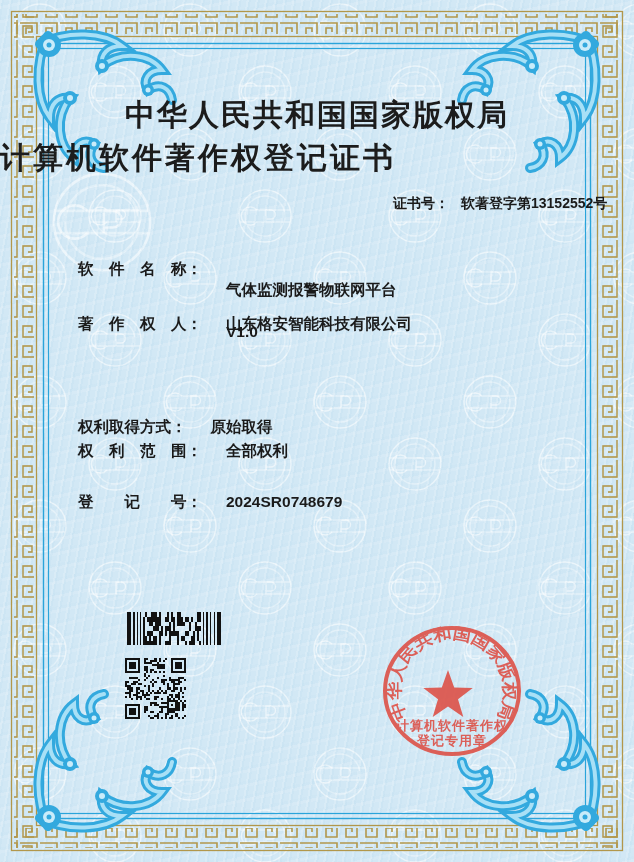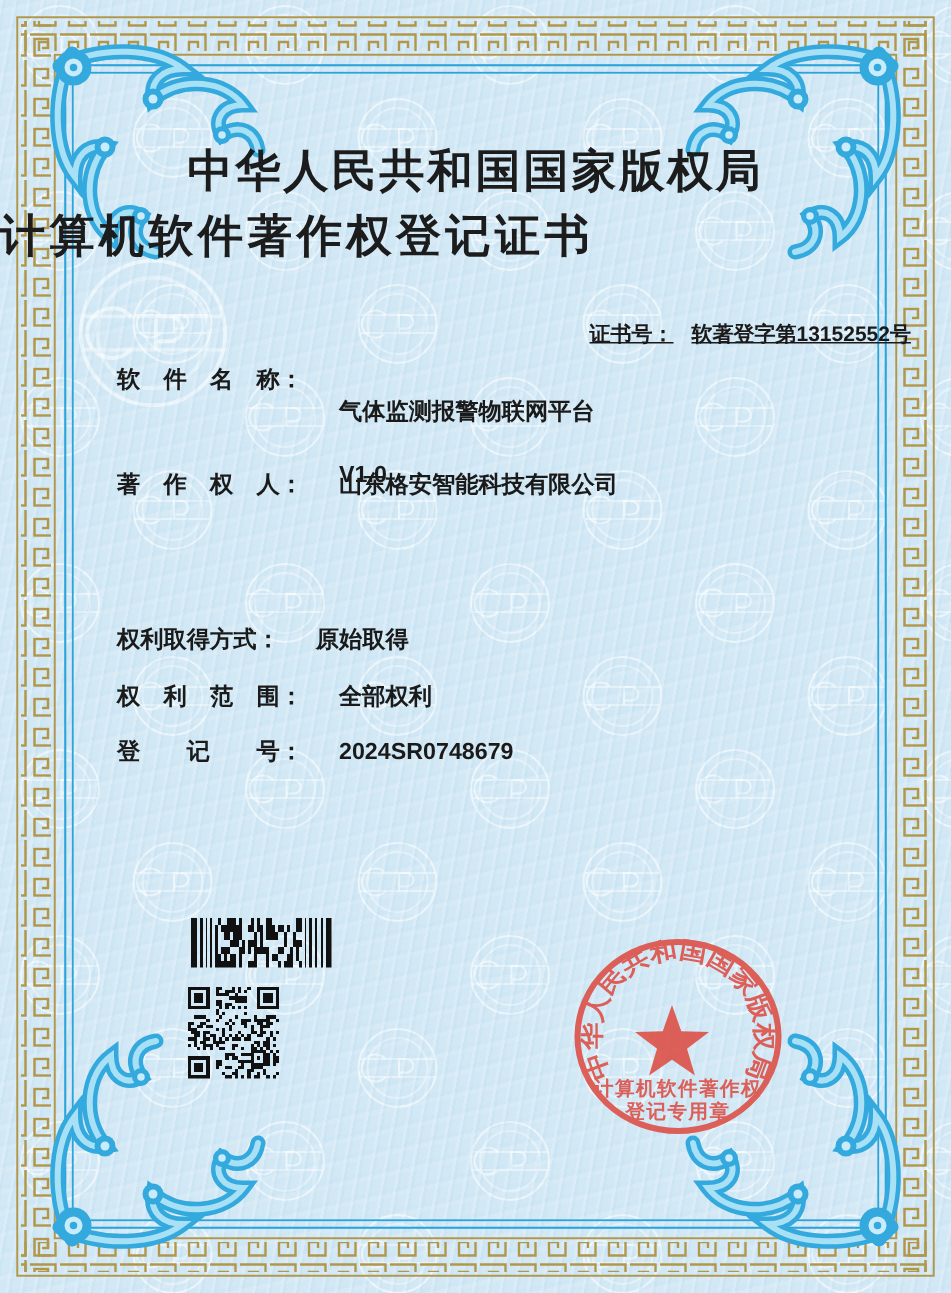"证书号： 软著登字第13152552号" .certno { text-decoration: underline -> none; top: 214px -> 195px }
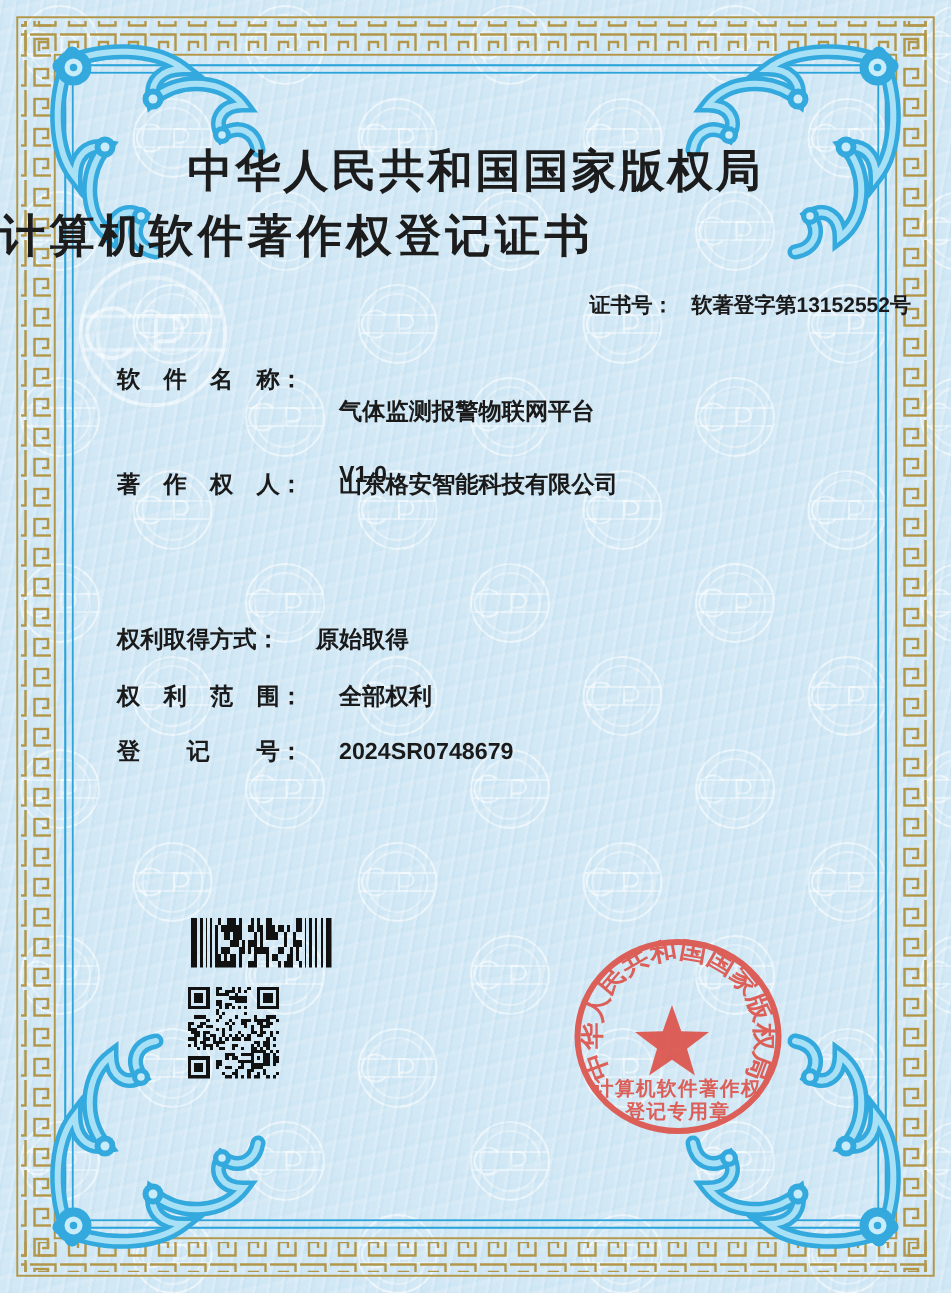"软 件 名 称：" .r1 { top: 244px -> 259px }
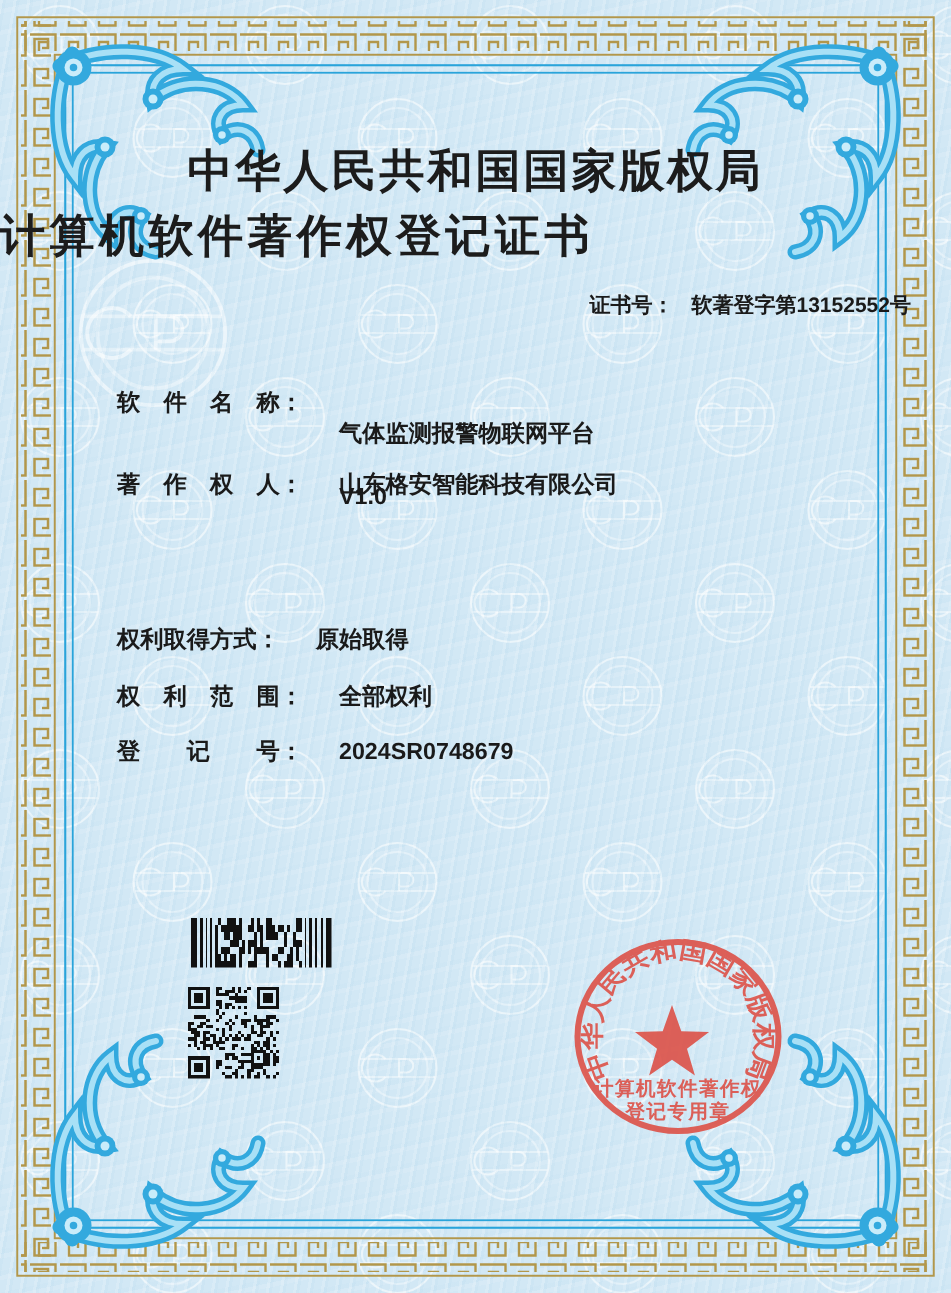"权 利 范 围：" .r4 { top: 455px -> 441px }
